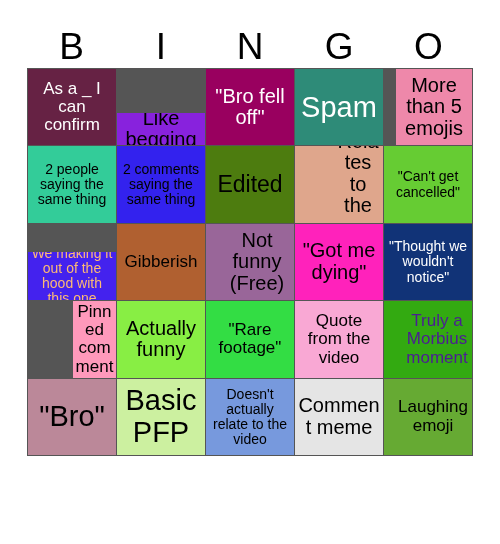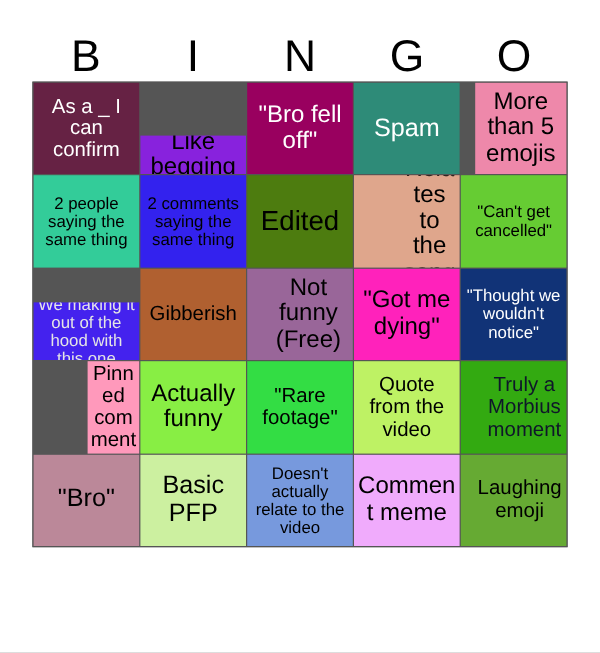"Spam" .fs-xl .cell-text { font-size: 21px -> 29px }
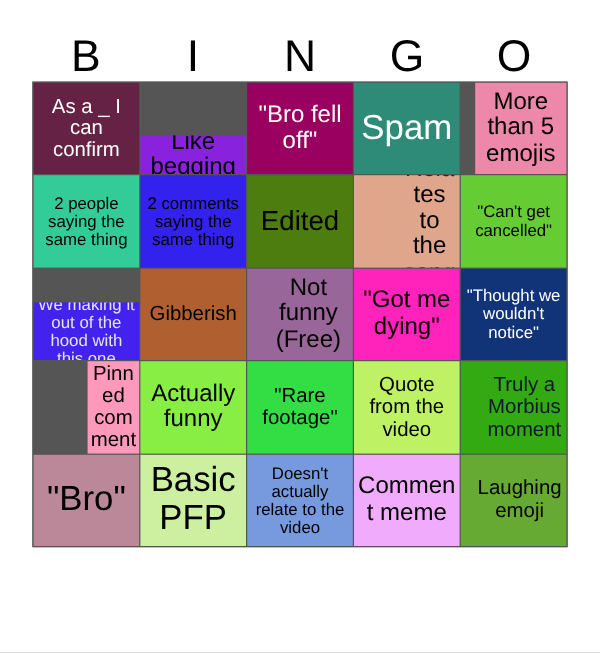"We making it out of" div.cell { color: #e5e5e5 -> #fdba74 }
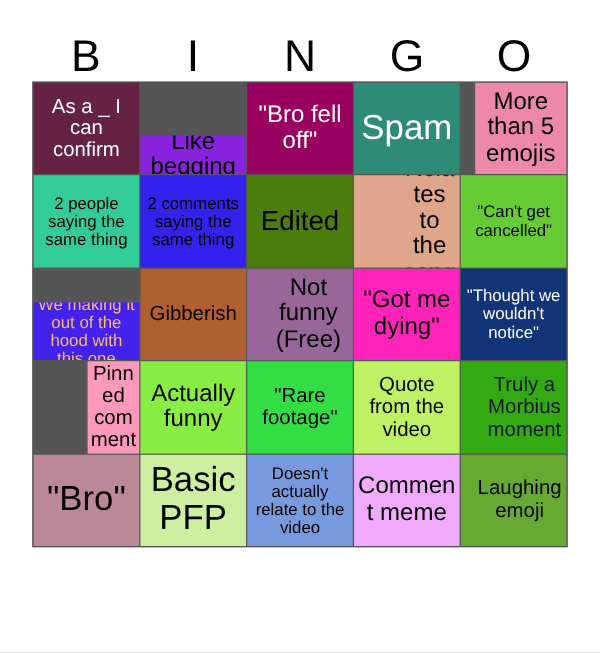"Quote from the video" div.cell { background: #bef264 -> #f9a8d4 }
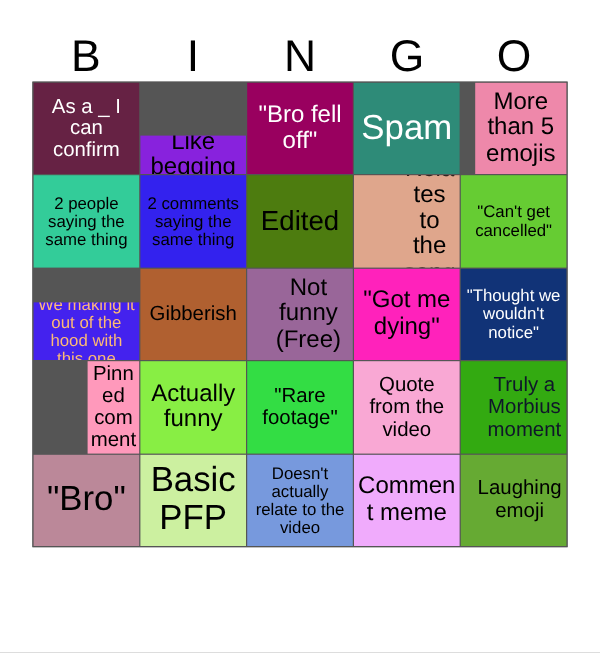"Truly a Morbius moment" div.cell { color: #0f172a -> #4c1d95 }
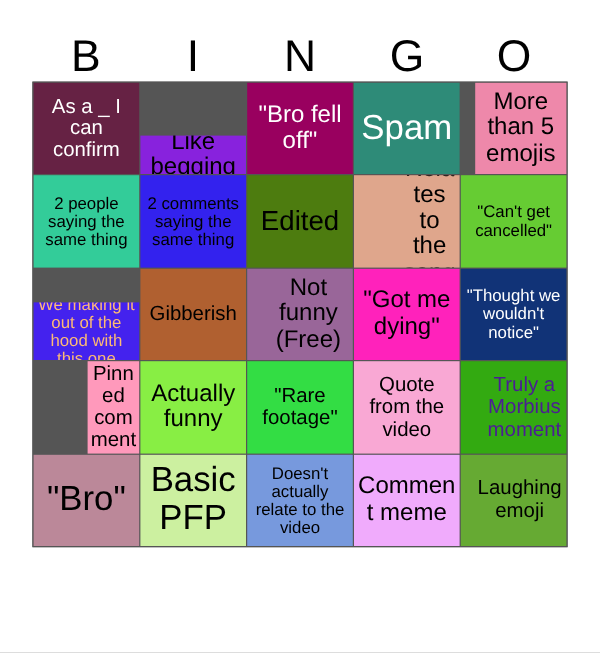"Comment meme" div.cell { background: #f0abfc -> #e5e5e5 }
